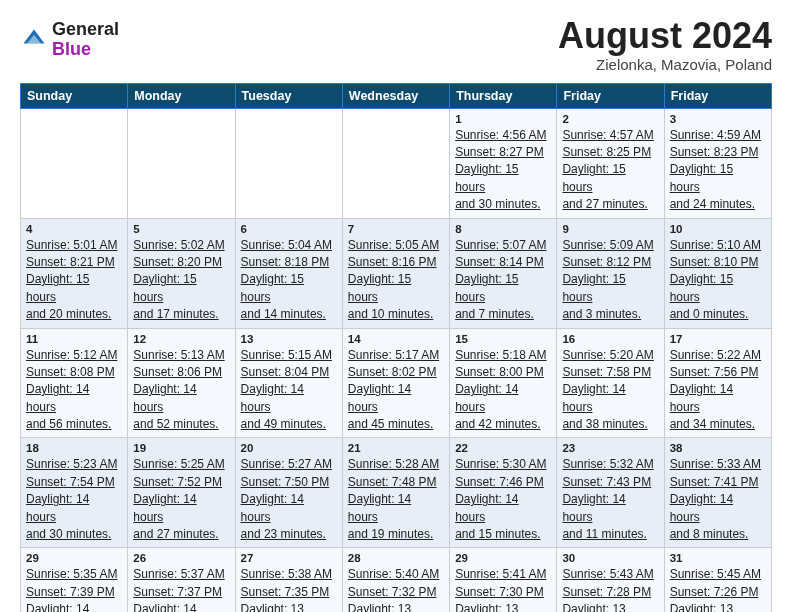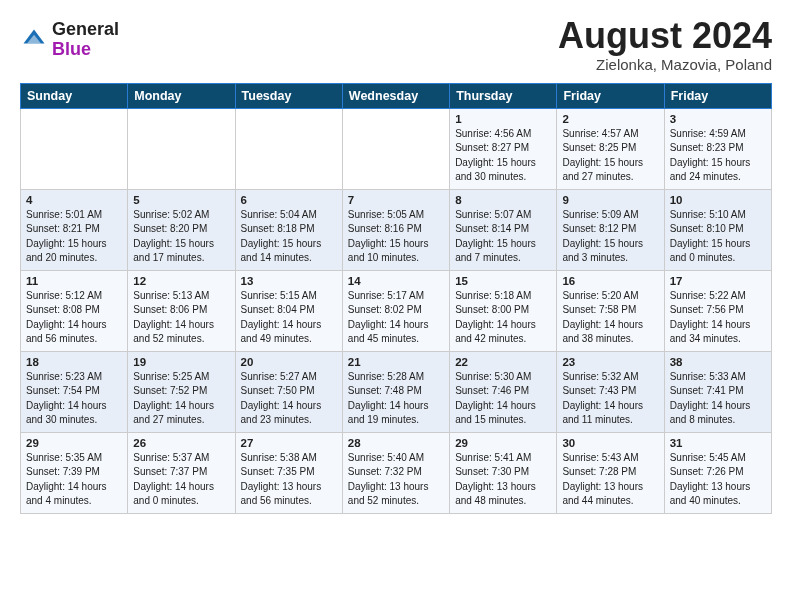"Sunrise: 4:56 AM" .day-info { font-size: 10px -> 12px; text-decoration: none -> underline }
